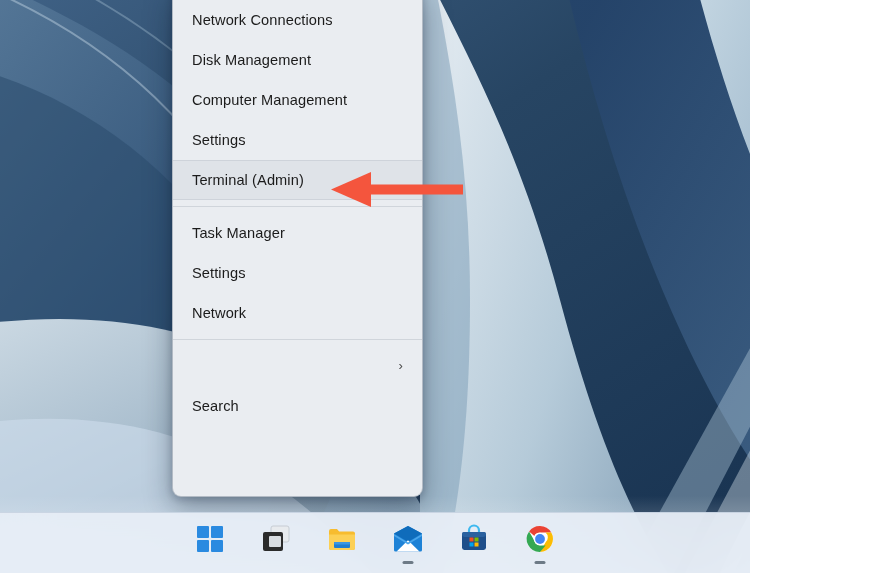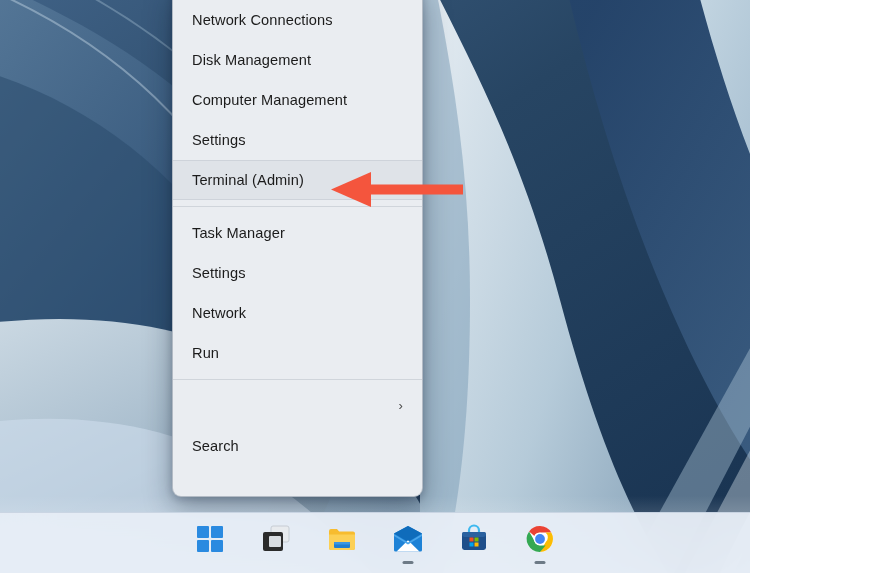"Run" div.menu-item { html: <div> <span>Run</span> </div> -> none }
